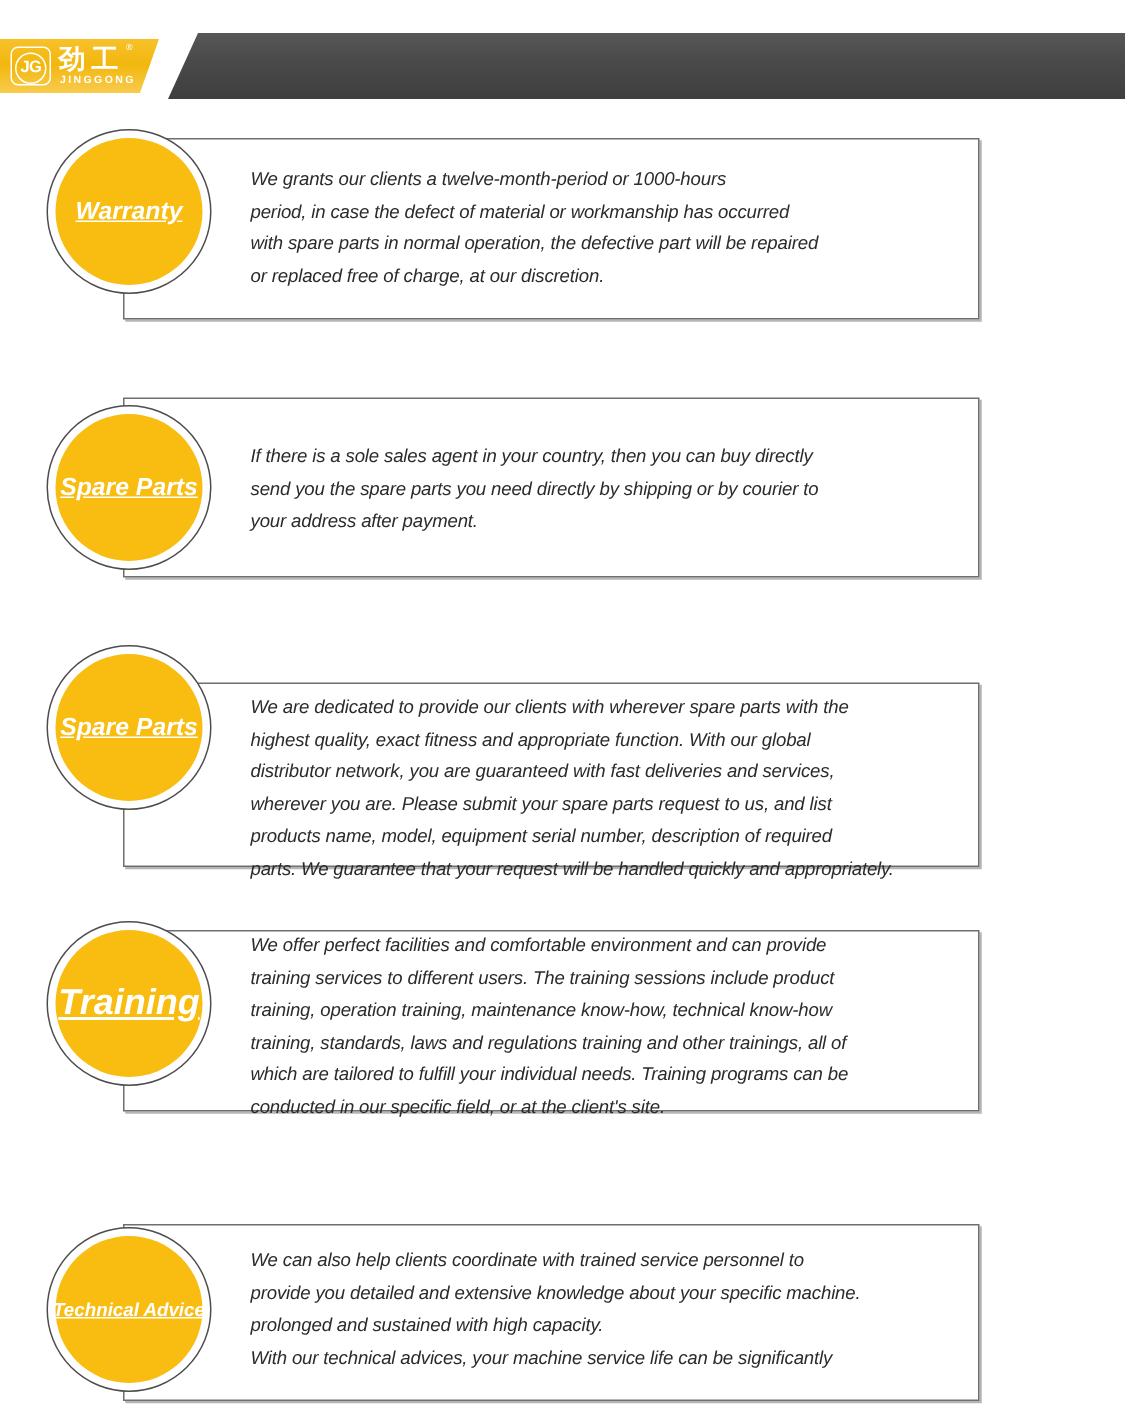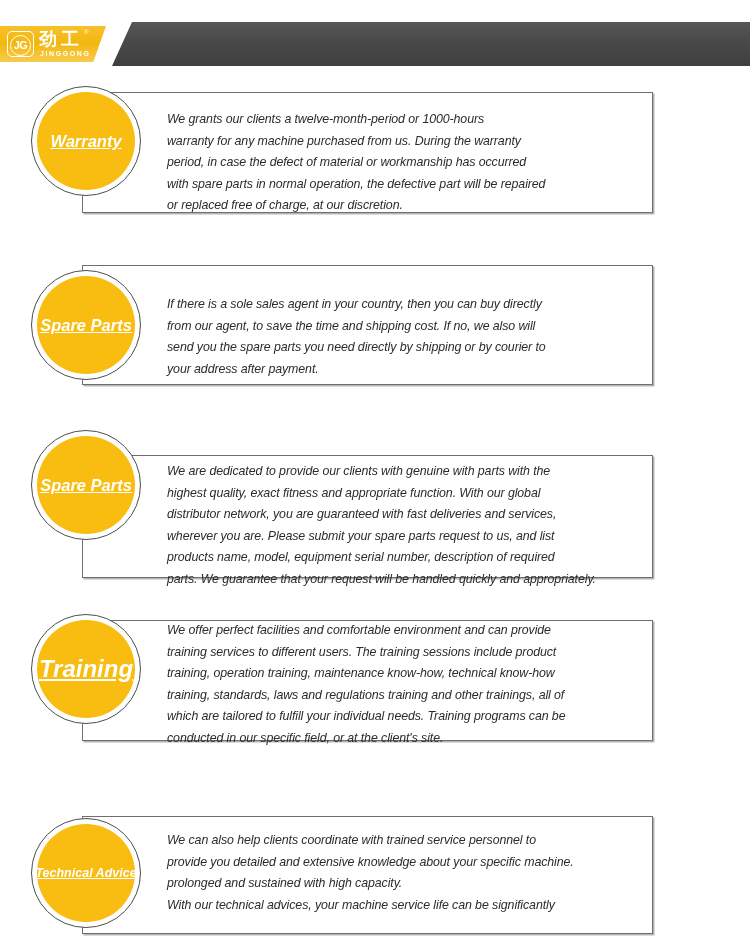"warranty for any machine purchased" span.ln { html: <span>warranty for any machine purchased from us. During the warranty</span> -> none }
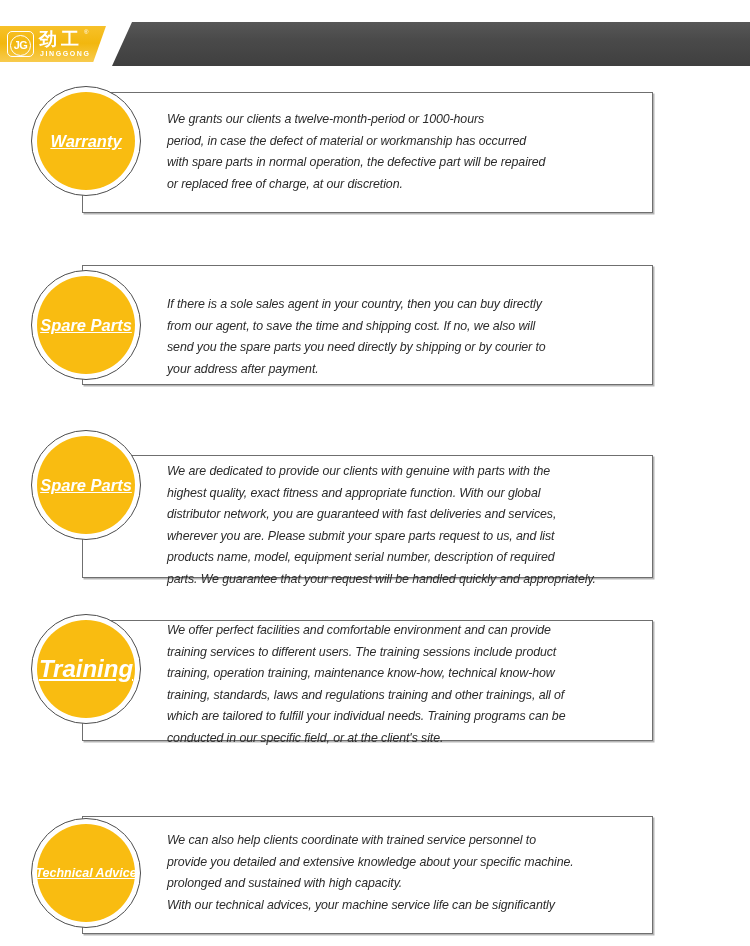"from our agent, to save" span.ln { html: <span> from our agent, to save the time and shipping cost. If no, we also will</span> -> none }
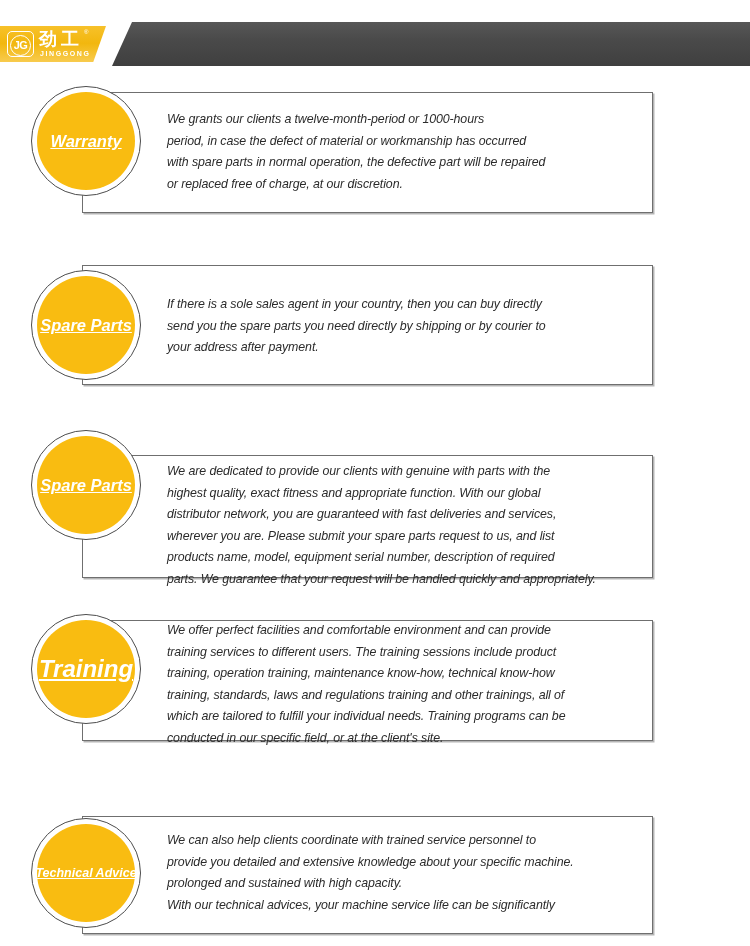"We are dedicated to provide" span.ln { text: genuine with -> wherever spare }
